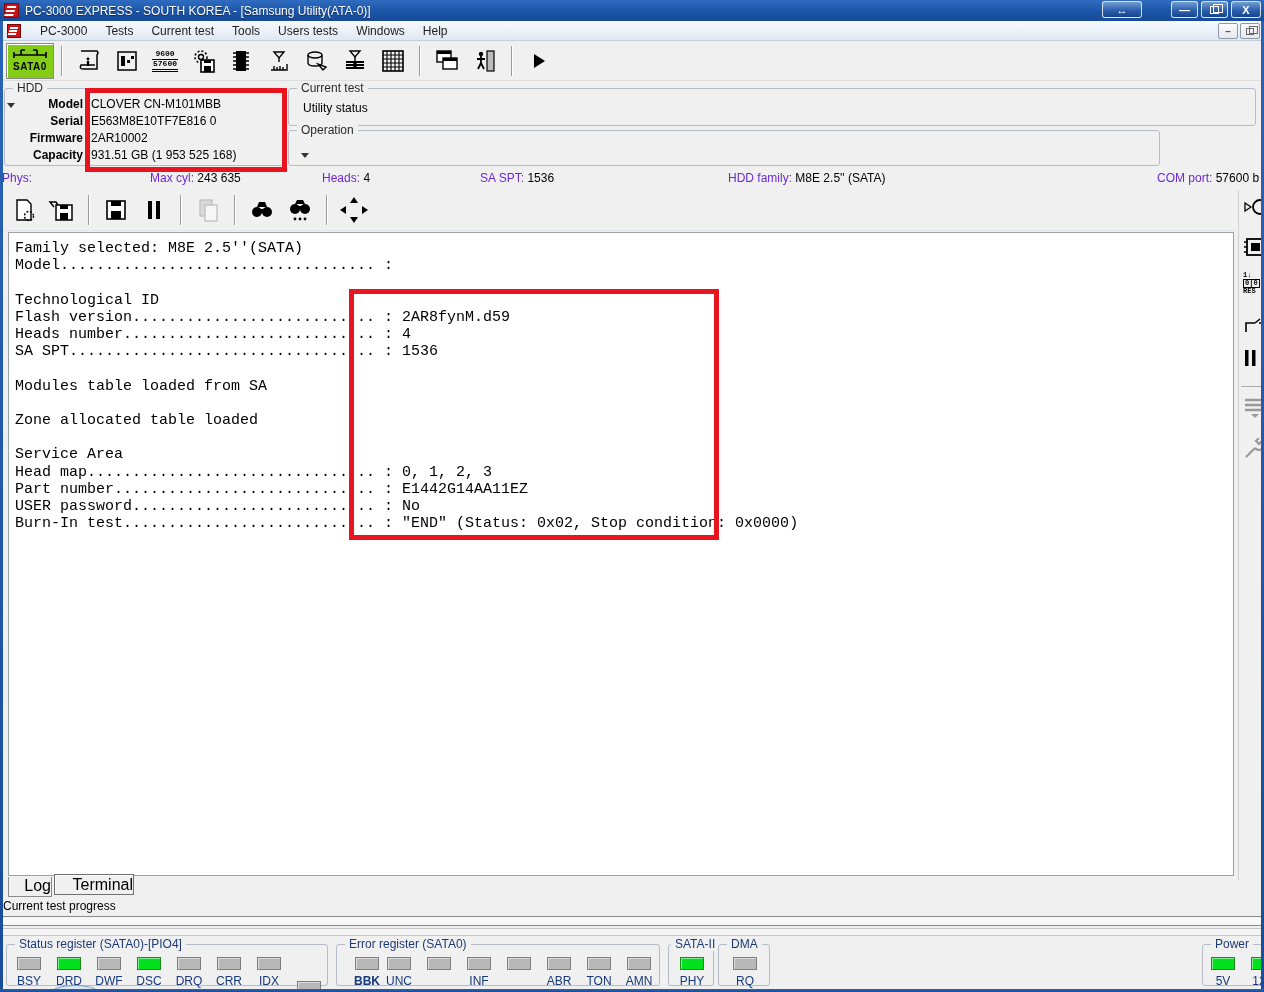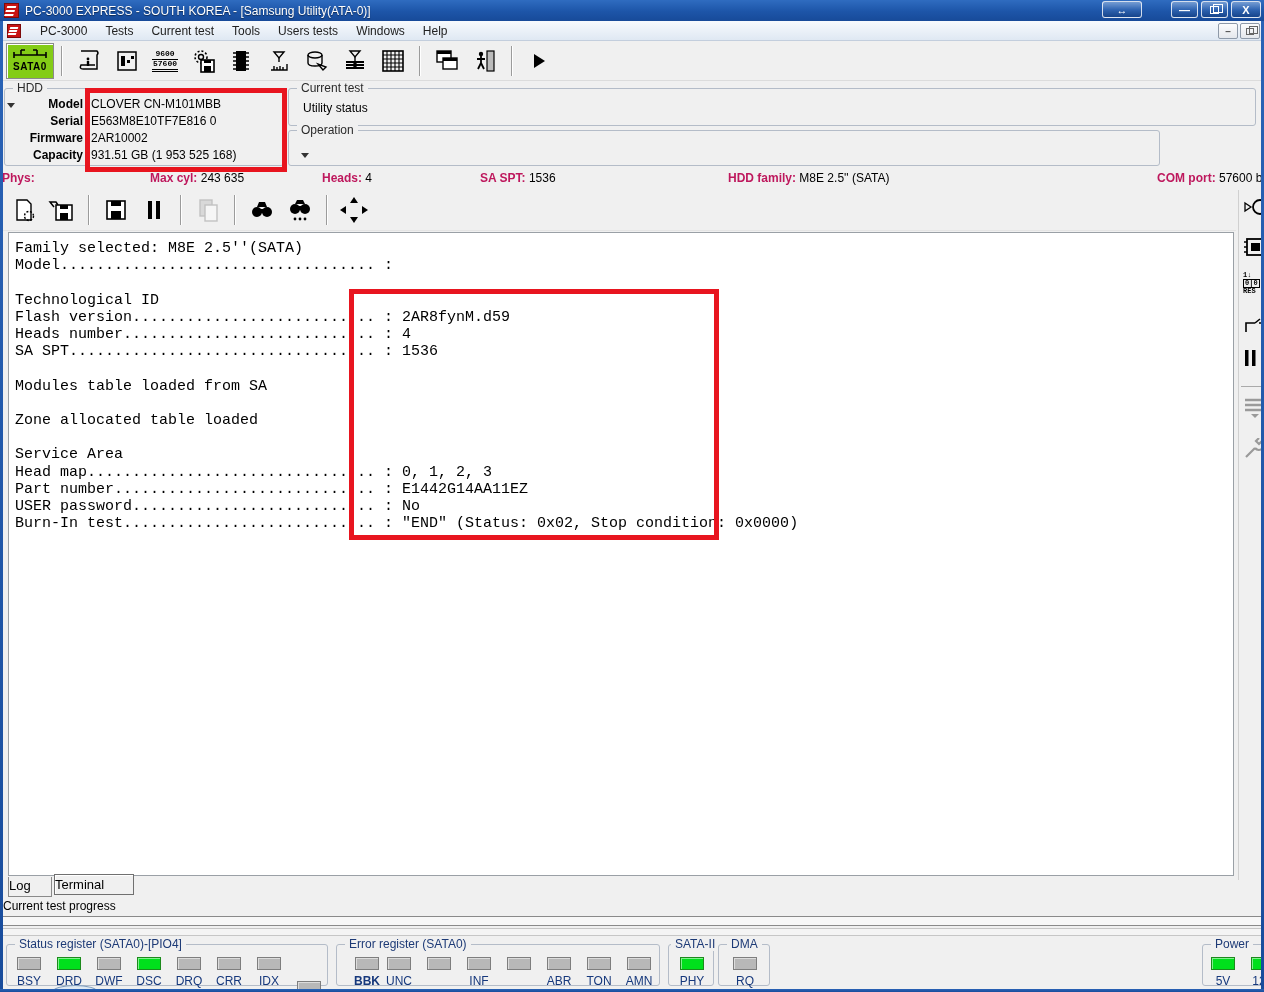"Phys:" .phys-item b { color: #be185d -> #6d28d9; font-weight: bold -> normal }
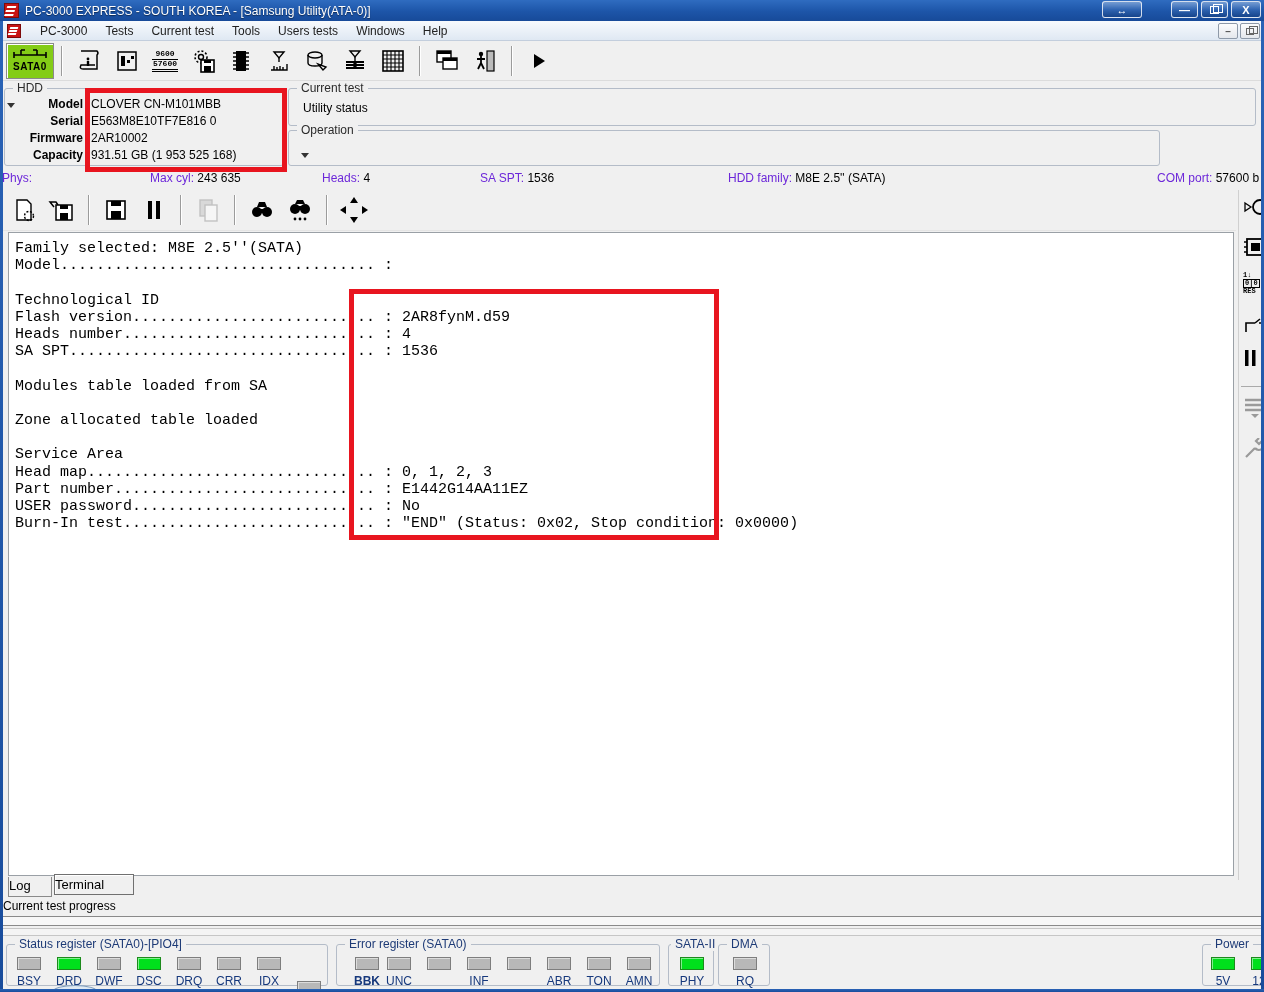"Log" .tab { font-size: 13px -> 16px; text-align: left -> right }
